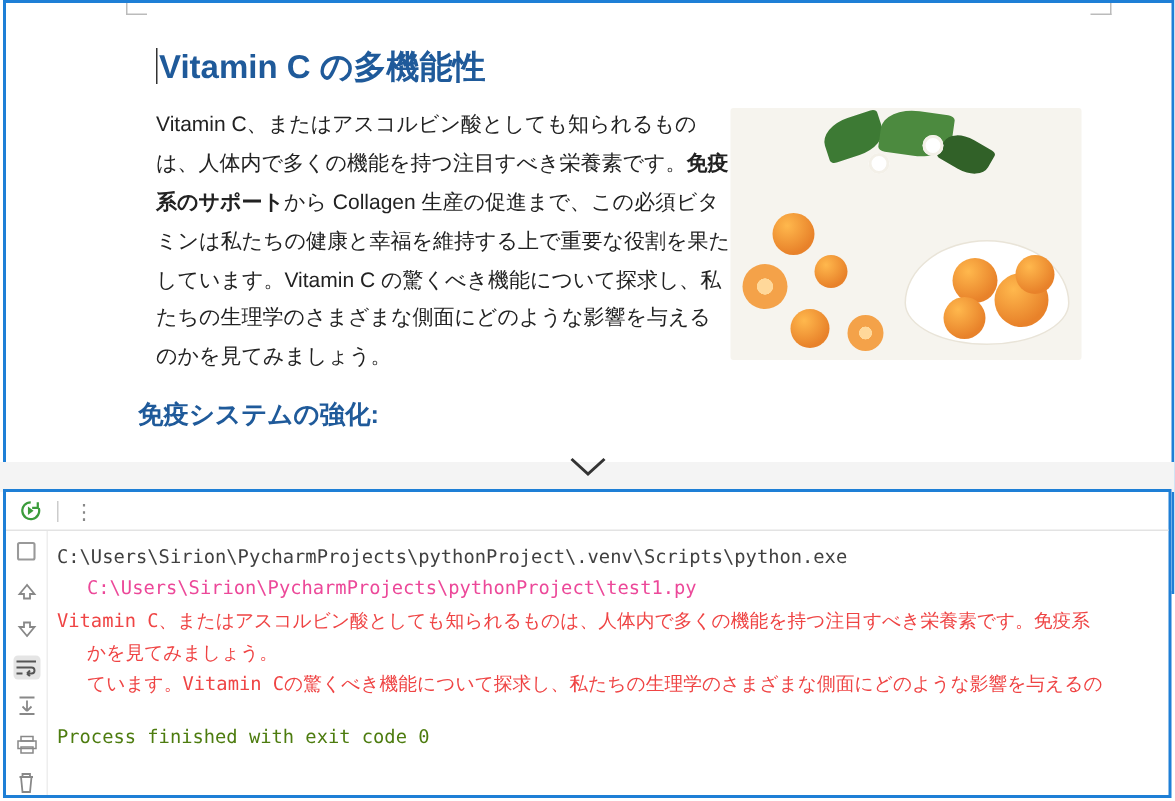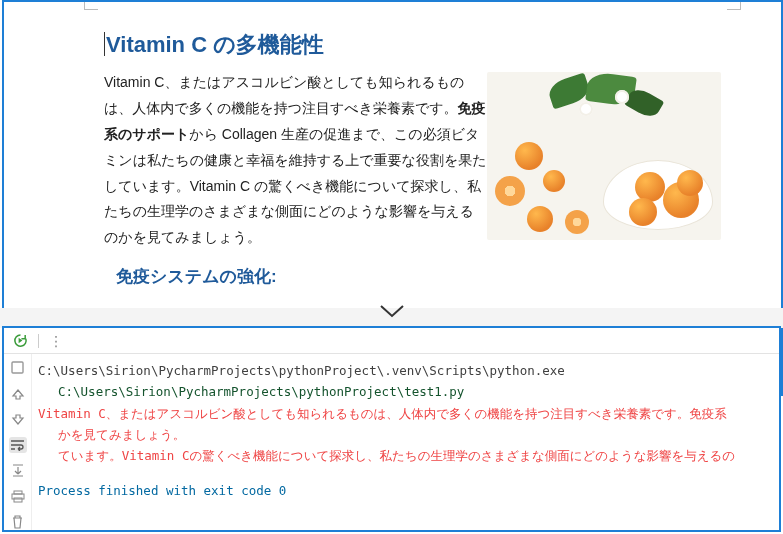"免疫システムの強化:" .heading2 { margin: 14px 0 0 32px -> 14px 0 0 8px }
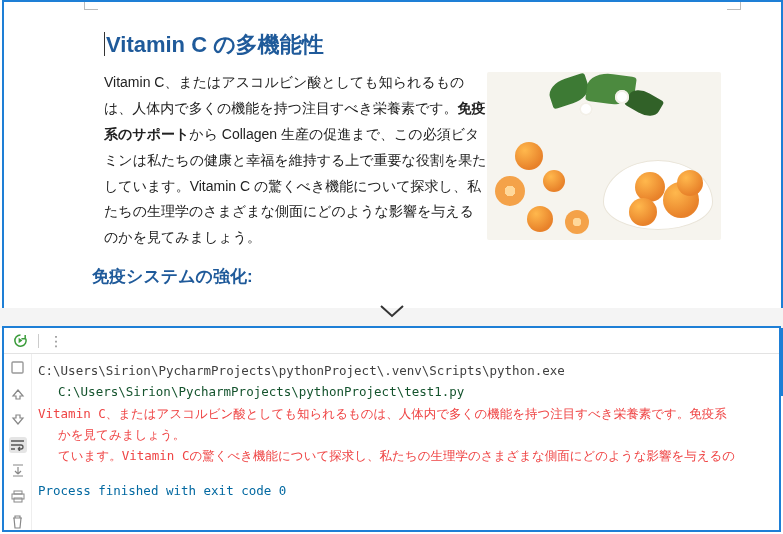"C:\Users\Sirion\PycharmProjects\pythonProject\te" .console .path2 { color: #14532d -> #ec4899 }
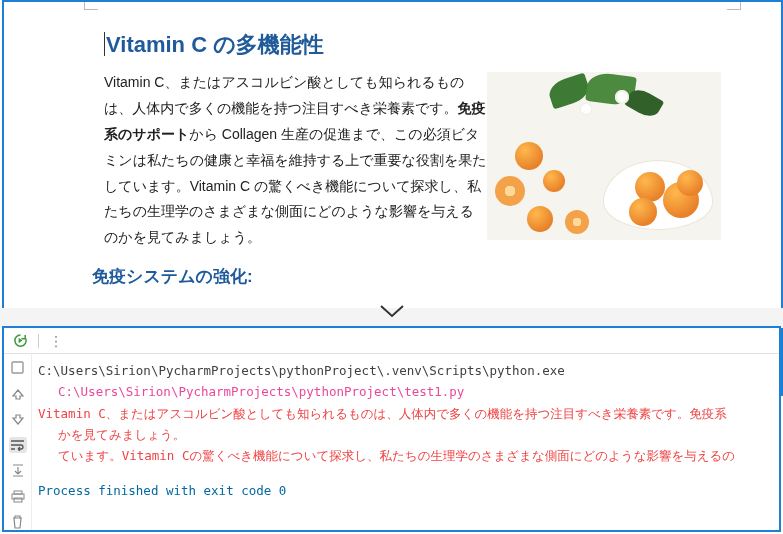"Process finished with exit code" .console .exit { color: #0369a1 -> #4d7c0f }
